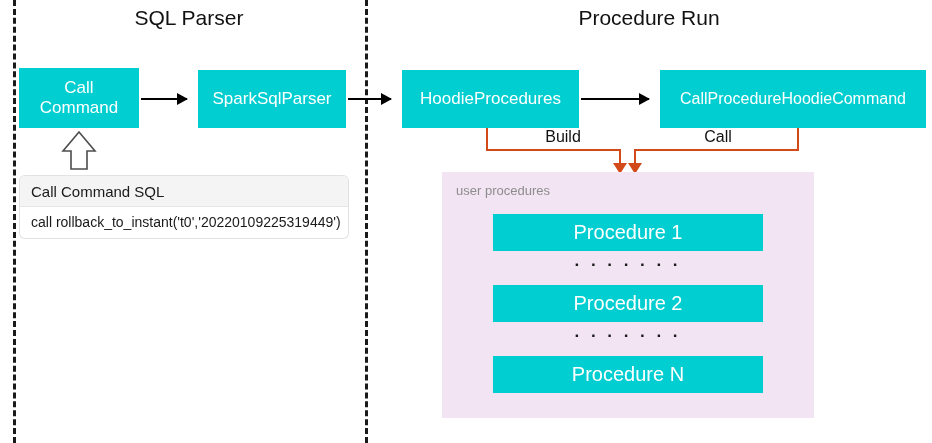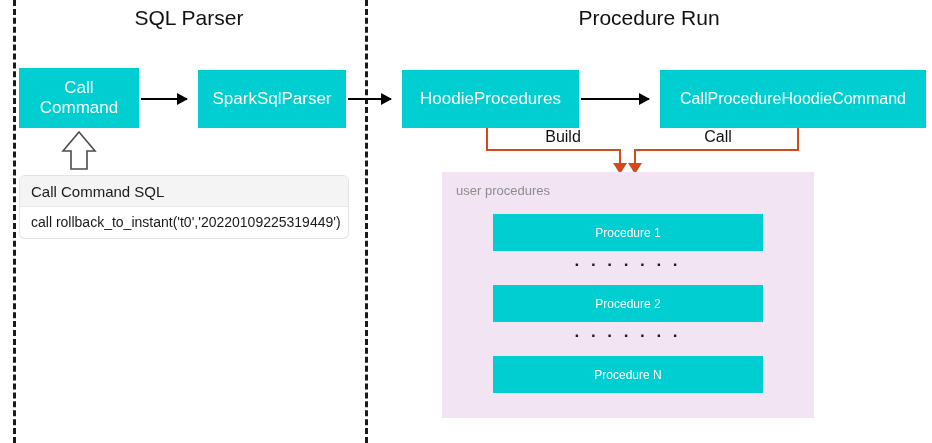"Procedure 1" .procedure-box { font-size: 12px -> 20px }
